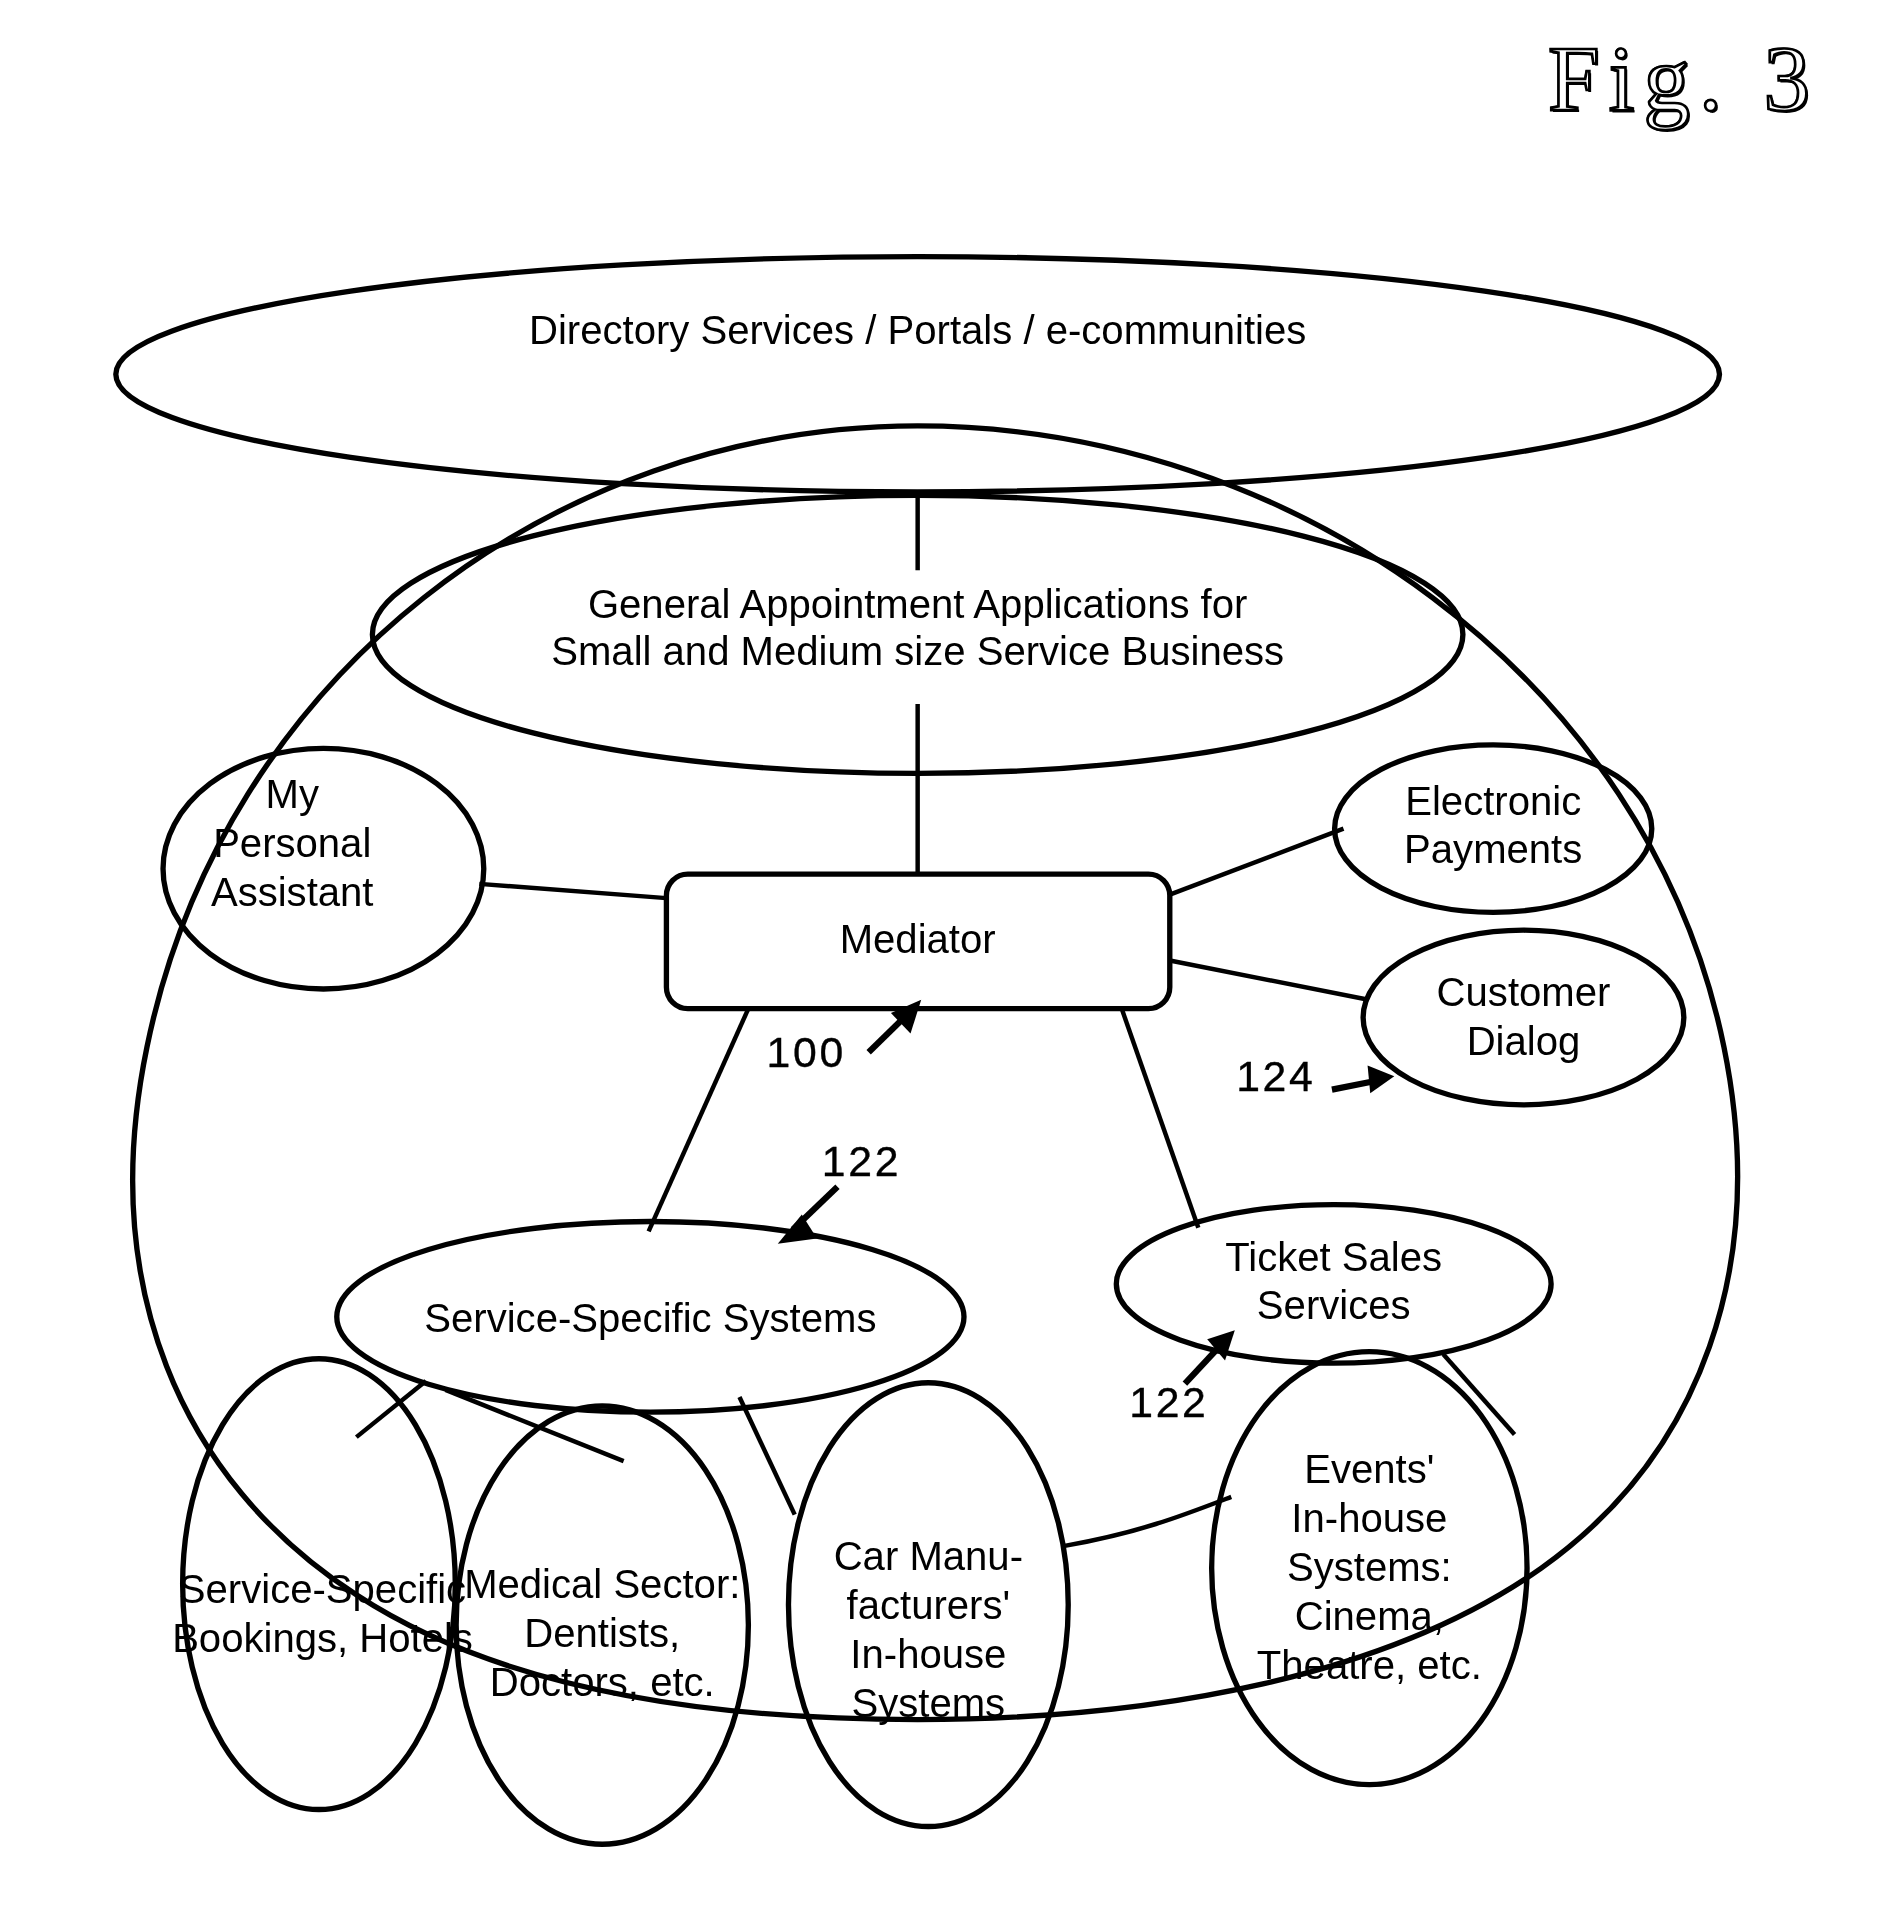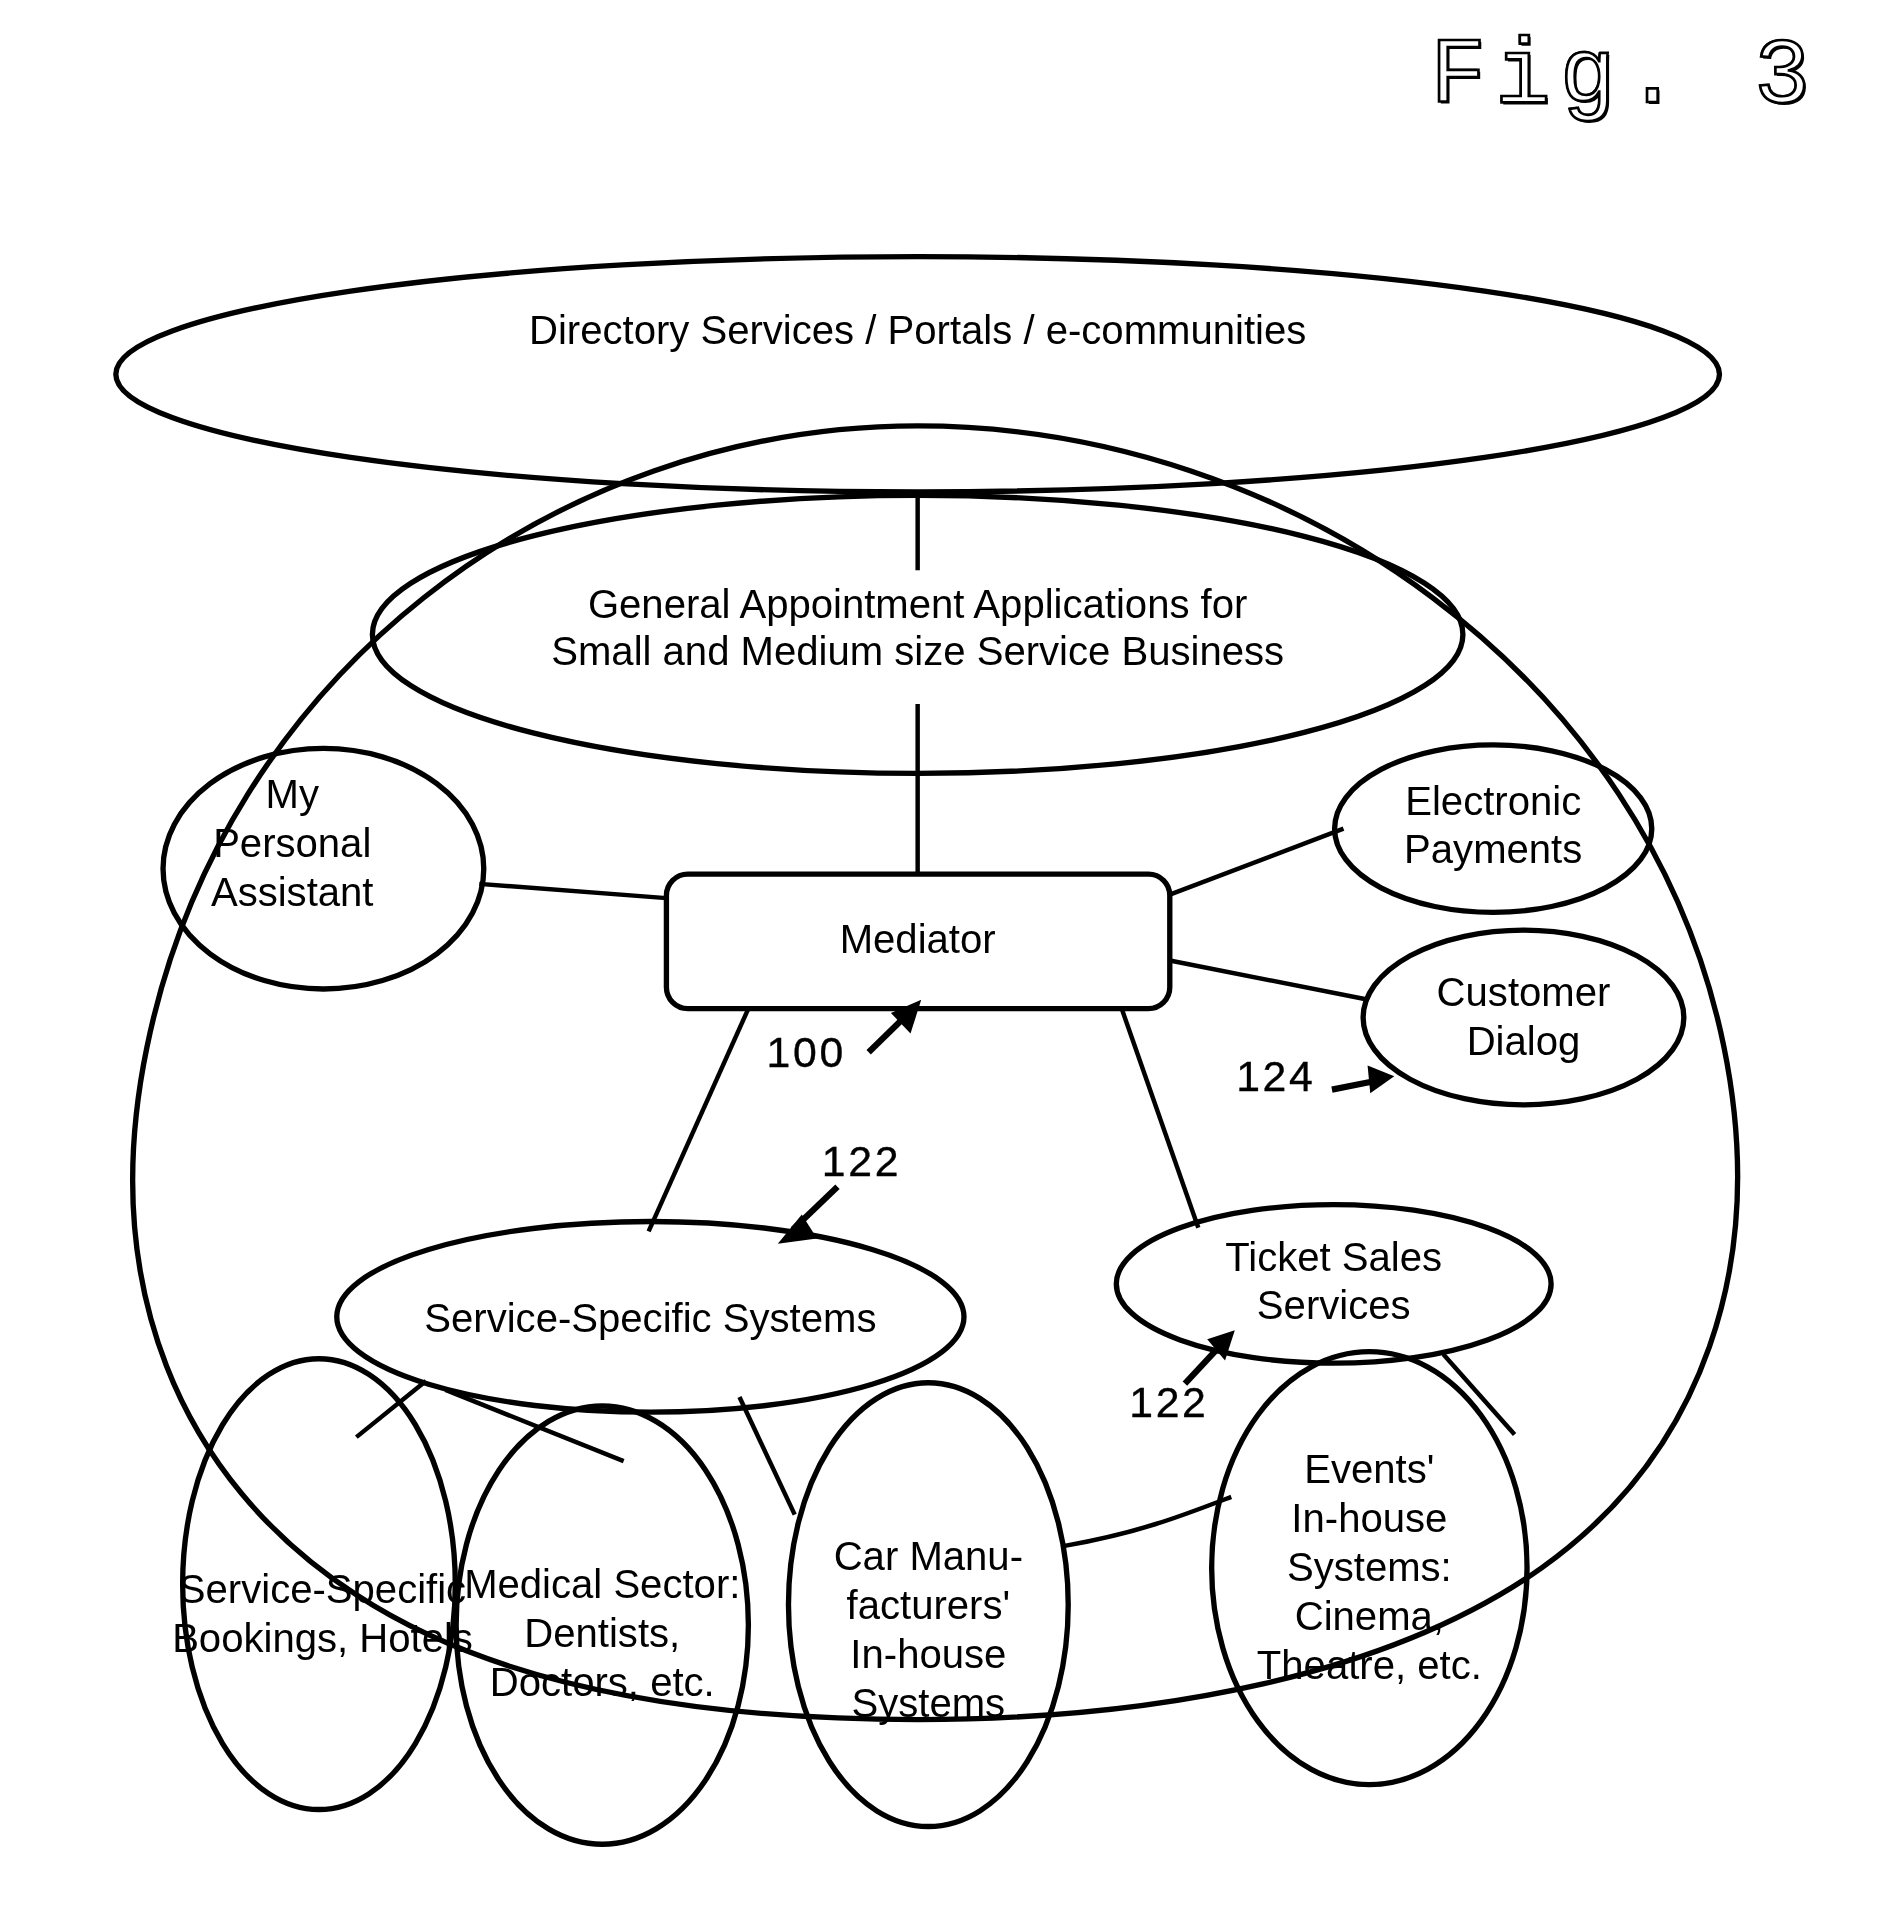"Fig. 3" .fig-title { font-family: Liberation Mono, monospace -> Liberation Serif, serif }
